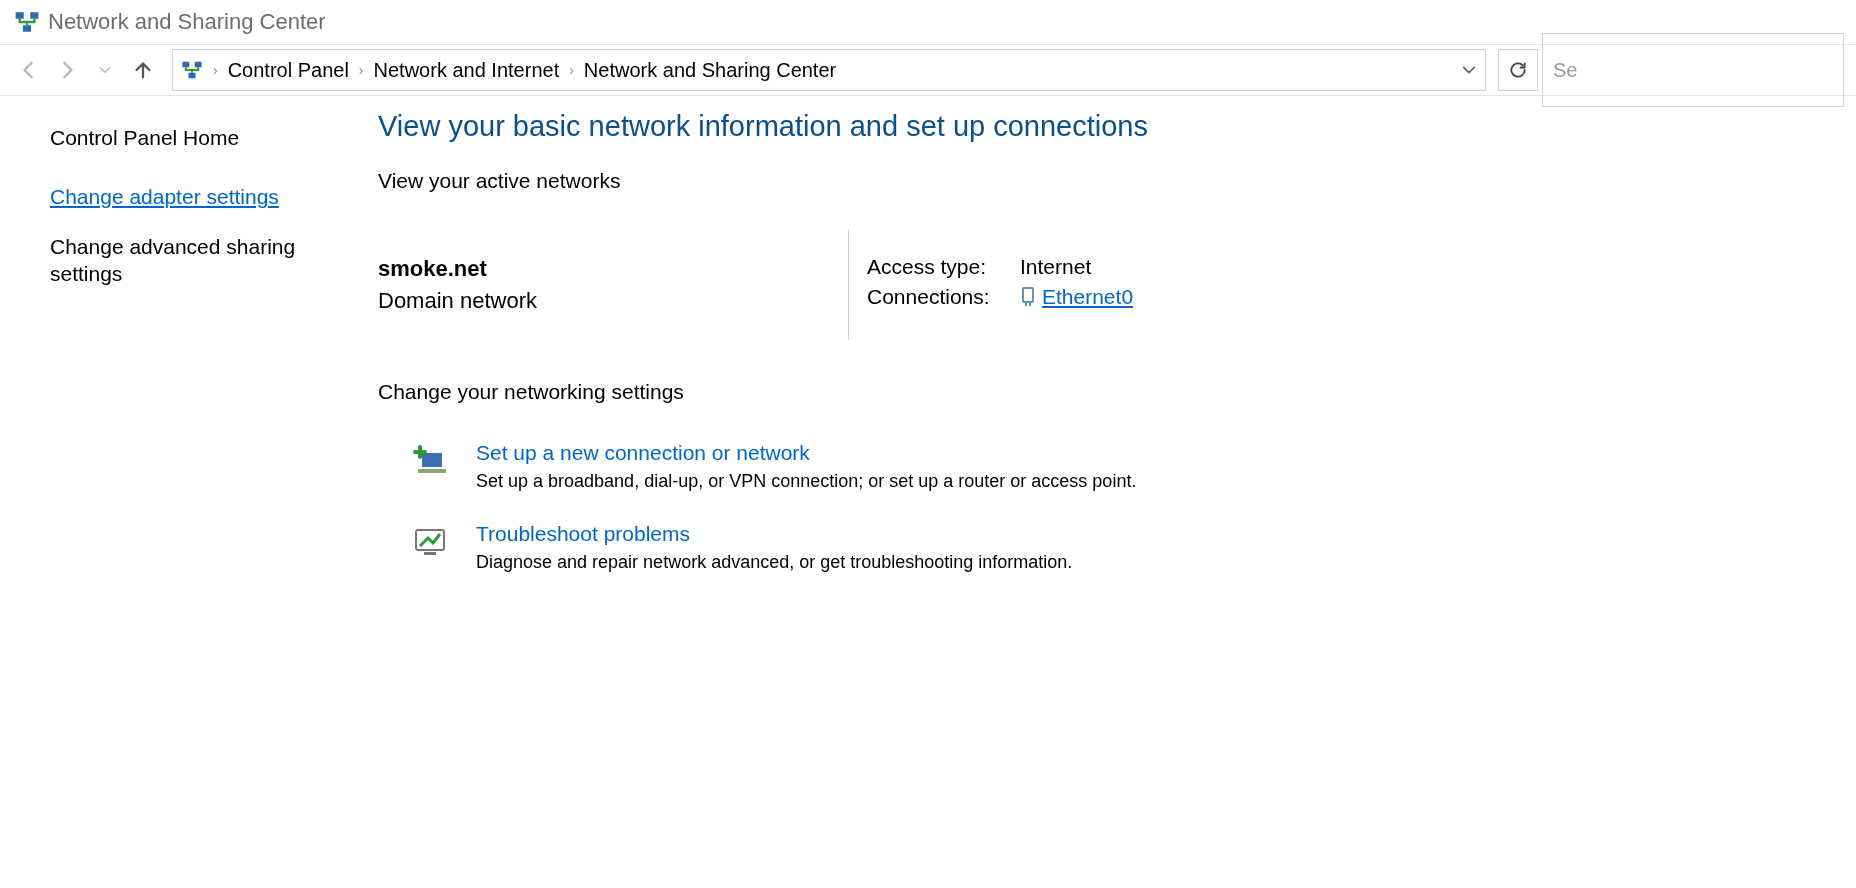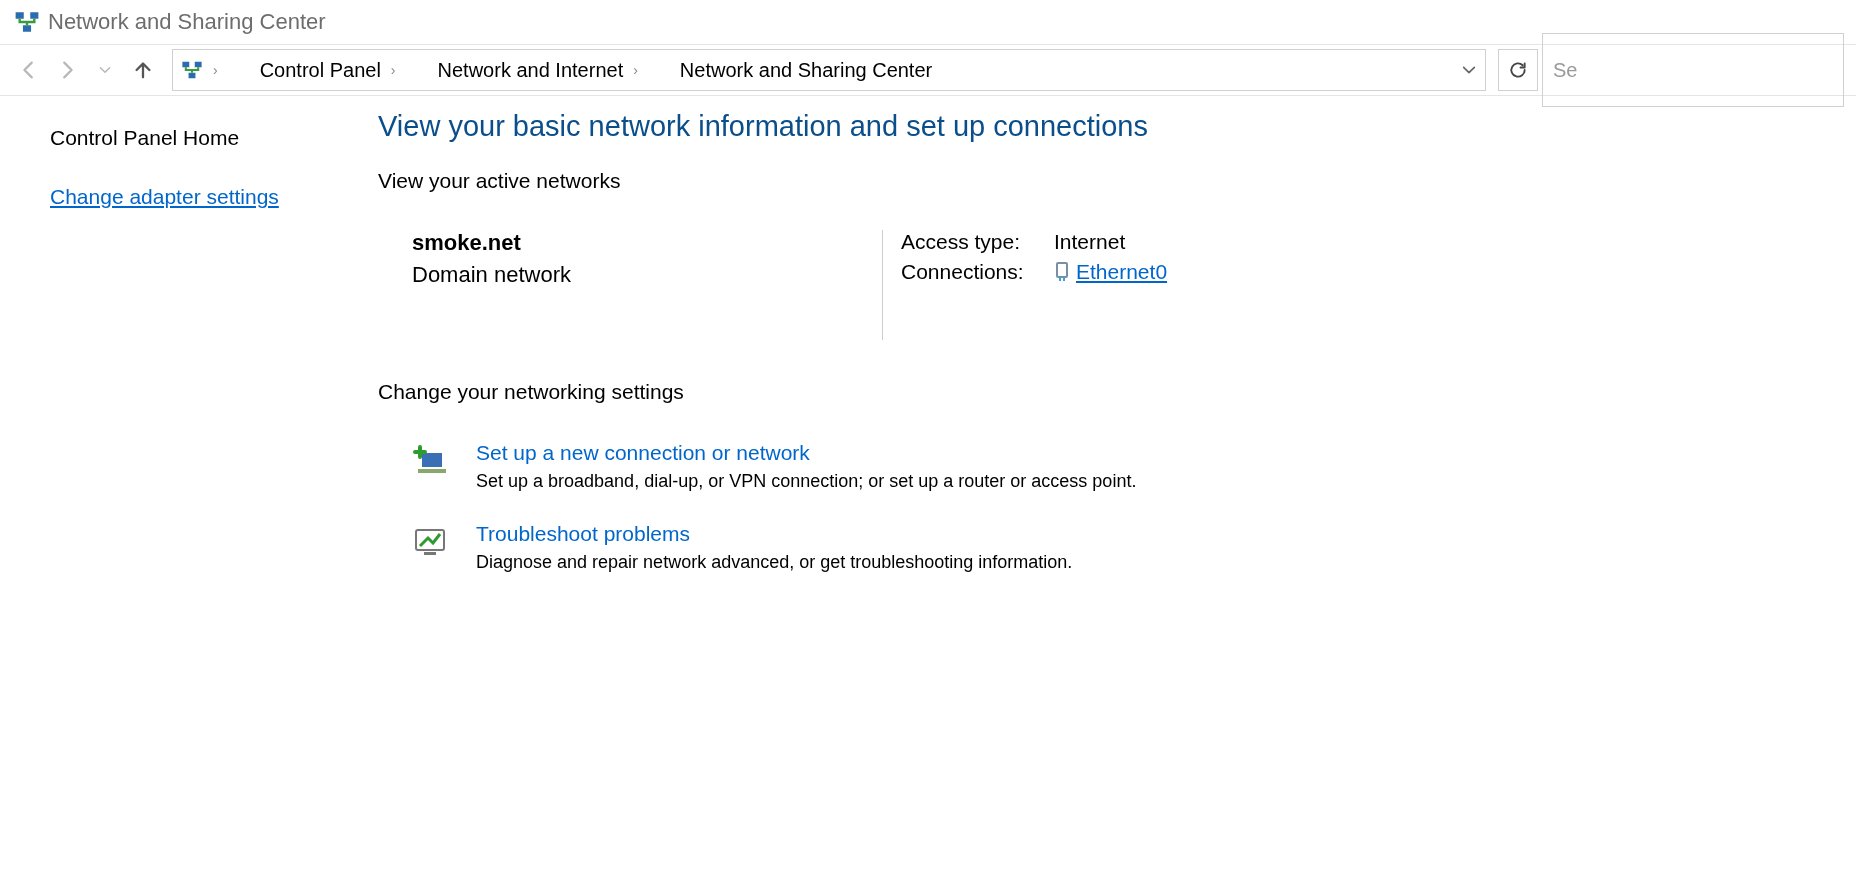"Control Panel" .crumb { margin-left: 32px -> none }
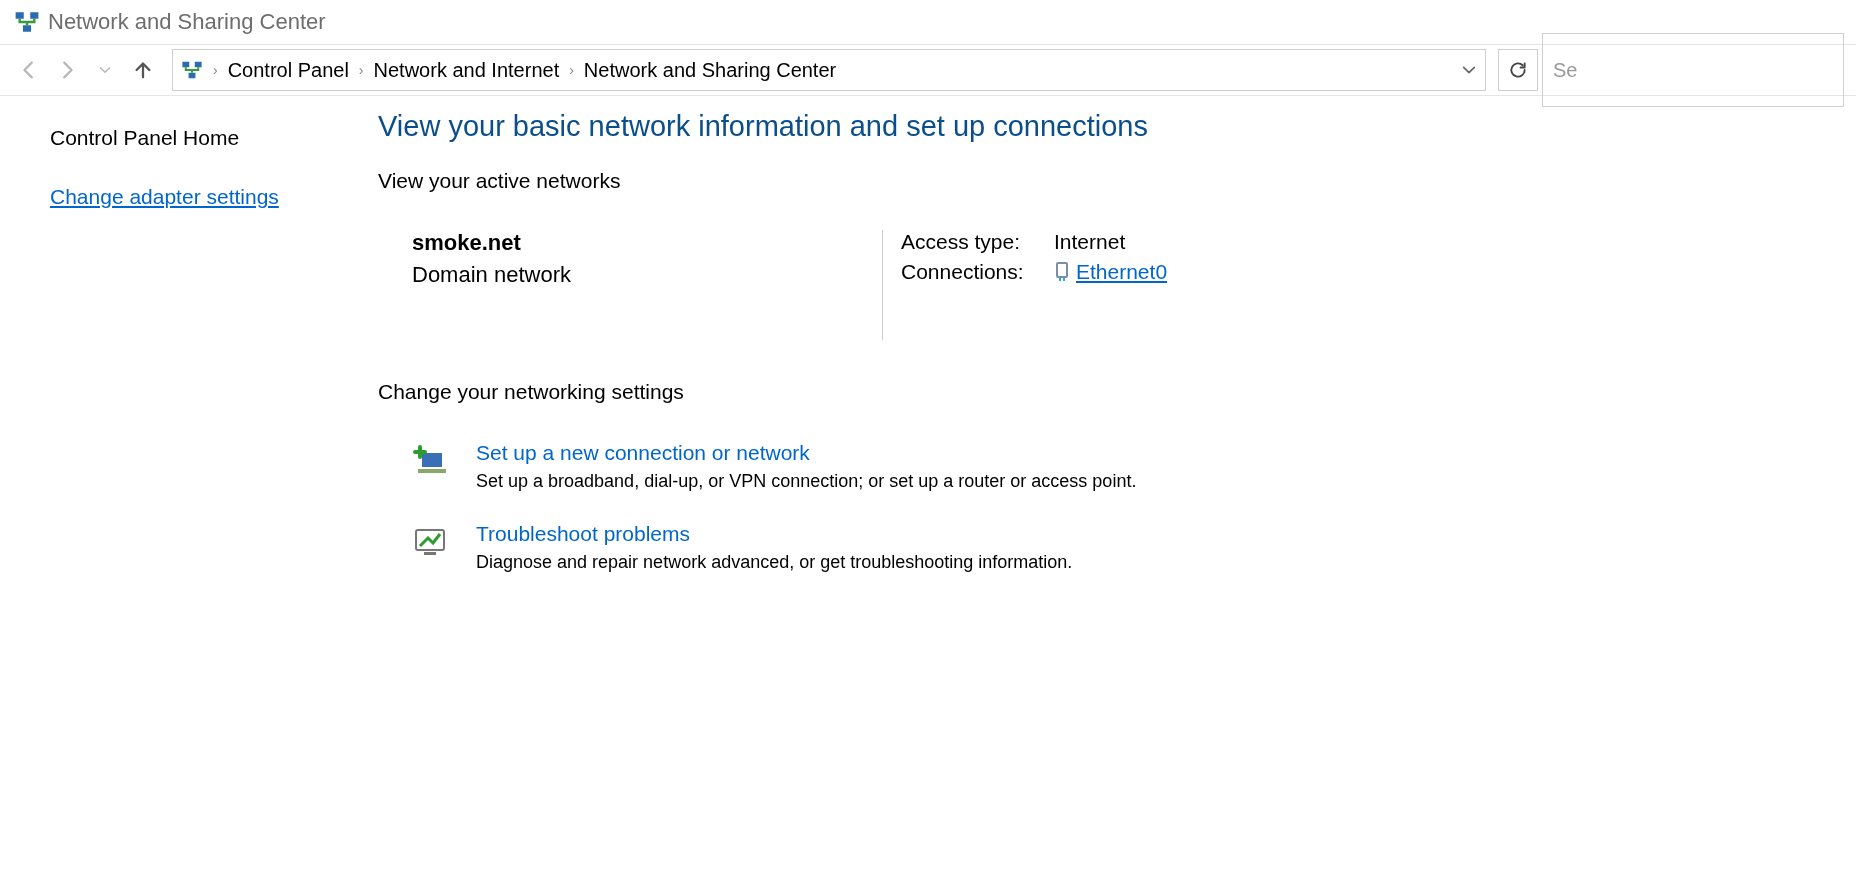"Change advanced sharing settings" a.link { html: none -> <a>Change advanced sharing settings</a> }
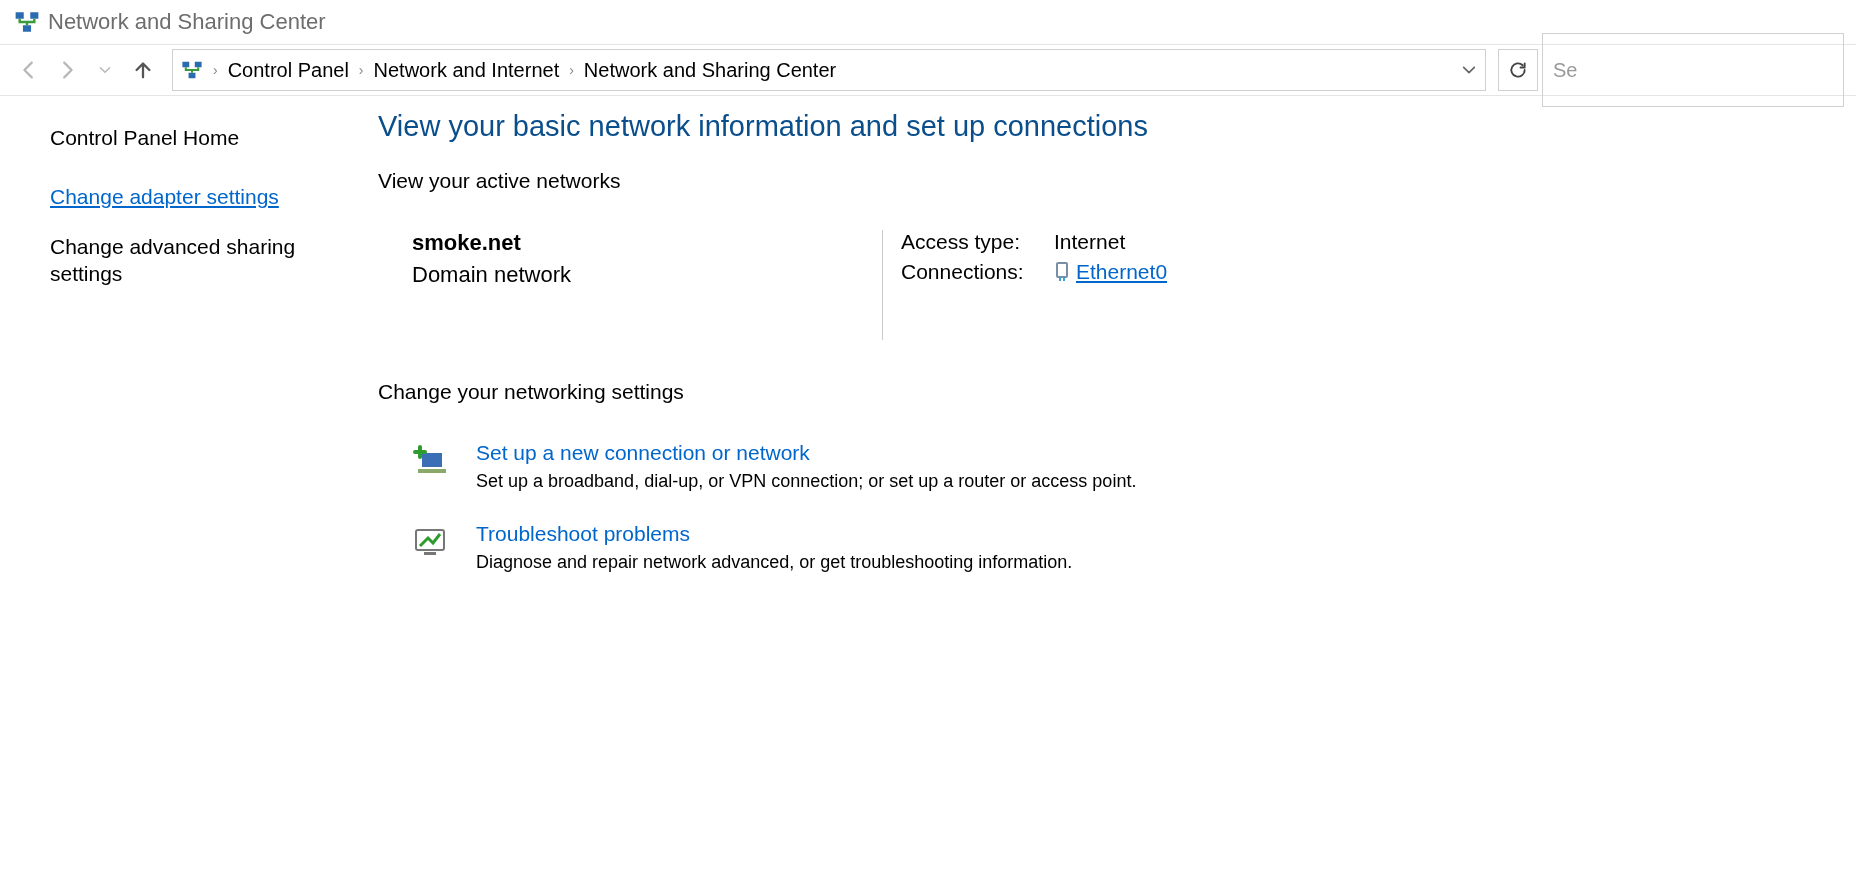"smoke.net" .network-block { align-items: flex-start -> center; margin-left: 34px -> none }
